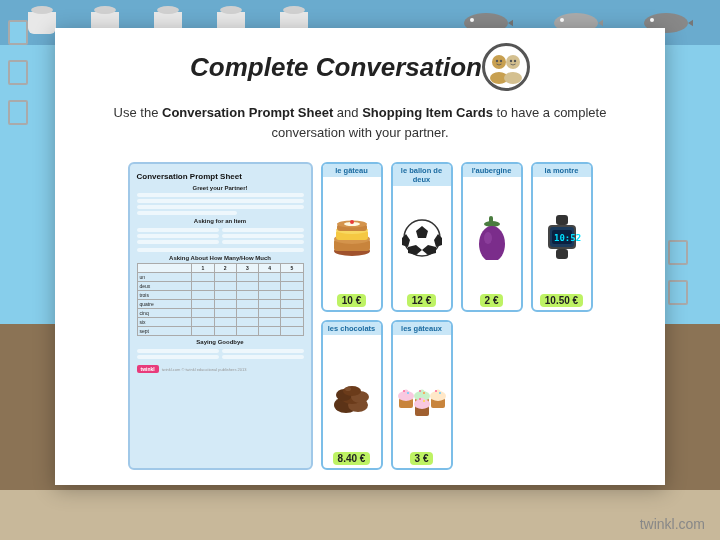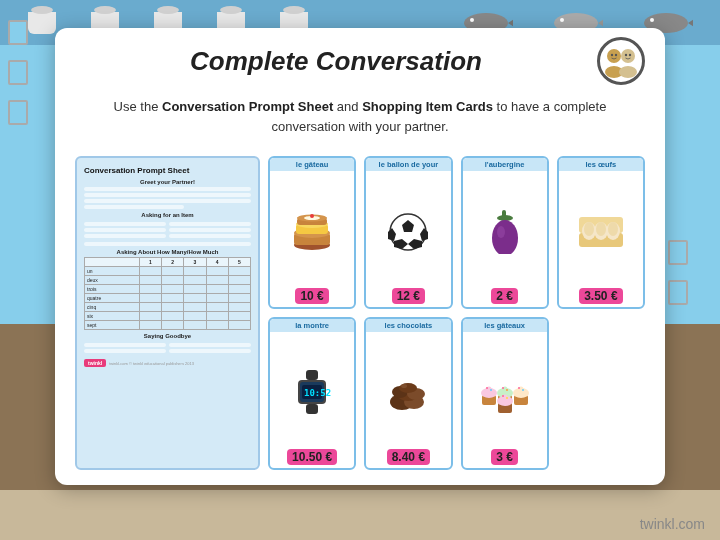"Complete Conversation" .main-card { align-items: none -> center; border-radius: 12px -> 0; padding: 9px 20px 15px 20px -> 15px 20px 15px 20px }
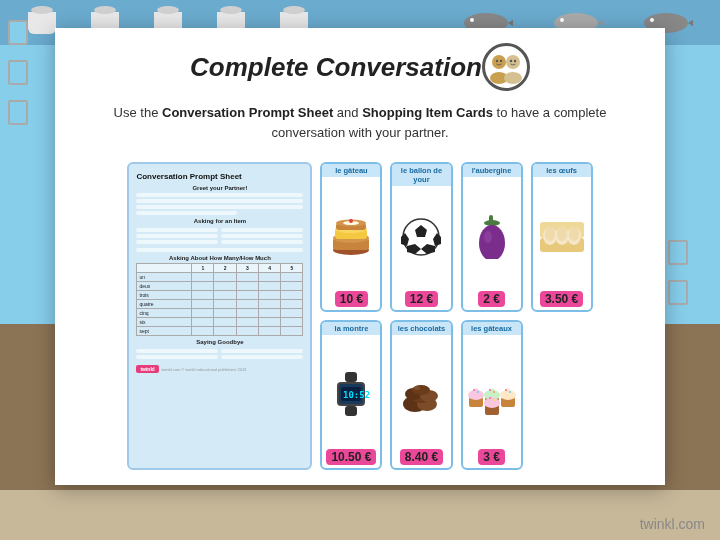"le ballon de your" div.item-card-label { text: your -> deux }
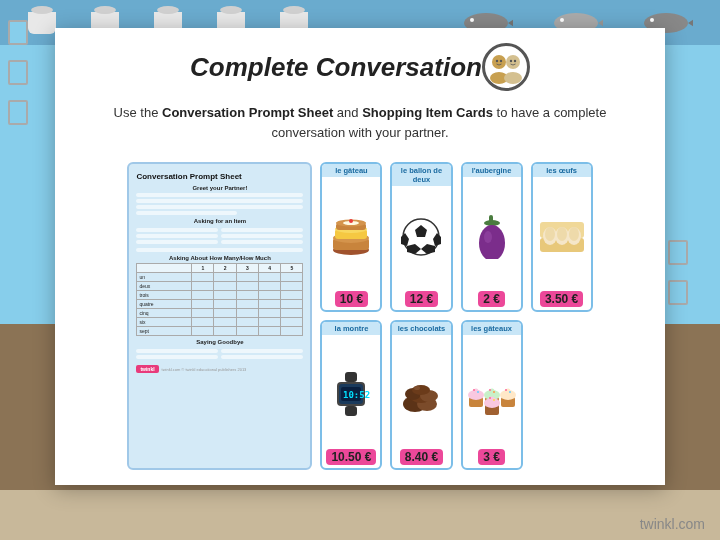"les œufs" div.item-card { html: <div> <div>les œufs</div> <div> <svg> <rect></rect> <rect></rect> <ellipse></ellipse> <ellipse></ellipse> <ellipse></ellipse> <ellipse></ellipse> <ellipse></ellipse> <ellipse></ellipse> </svg> </div> <div>3.50 €</div> </div> -> none }
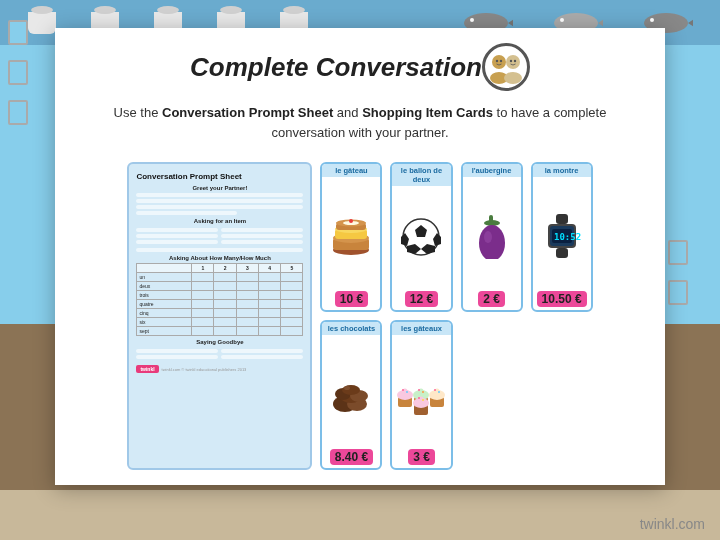"10 €" .item-card-price { background: #ec4899 -> #bef264; font-size: 12px -> 10px }
